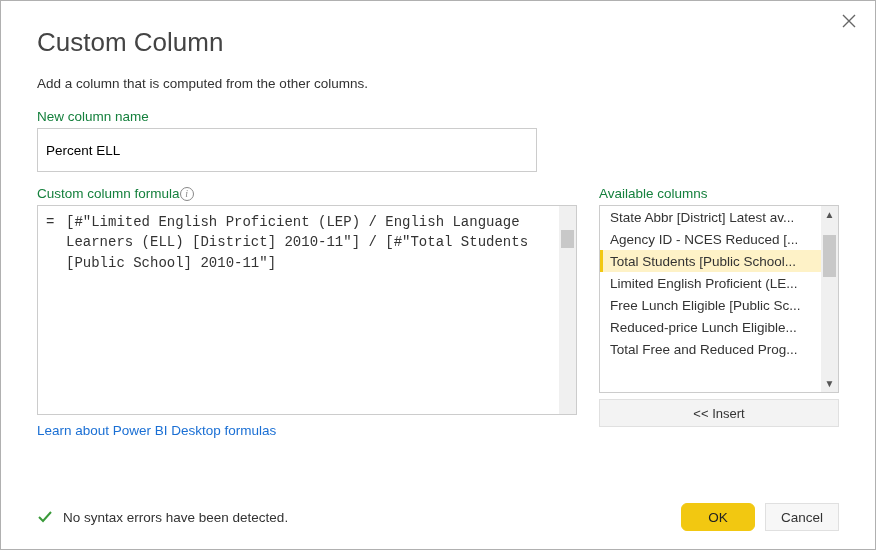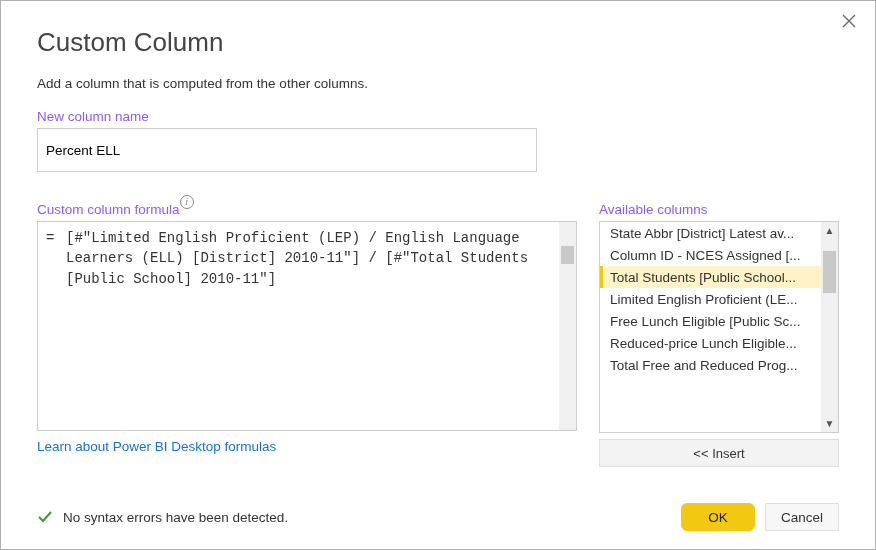"New column name" .field-label { color: #8b5cf6 -> #15803d; margin-top: 16px -> none }
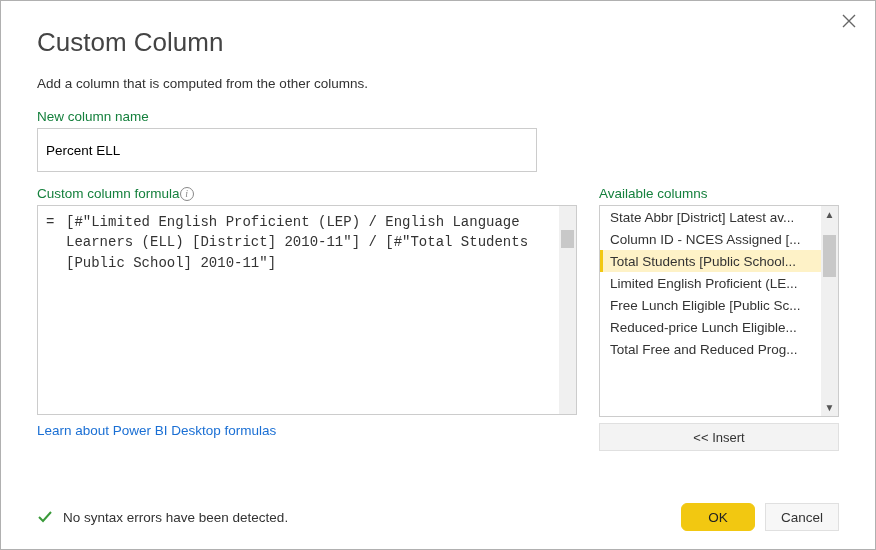"State Abbr [District] Latest av..." .avail-list { height: 212px -> 188px }
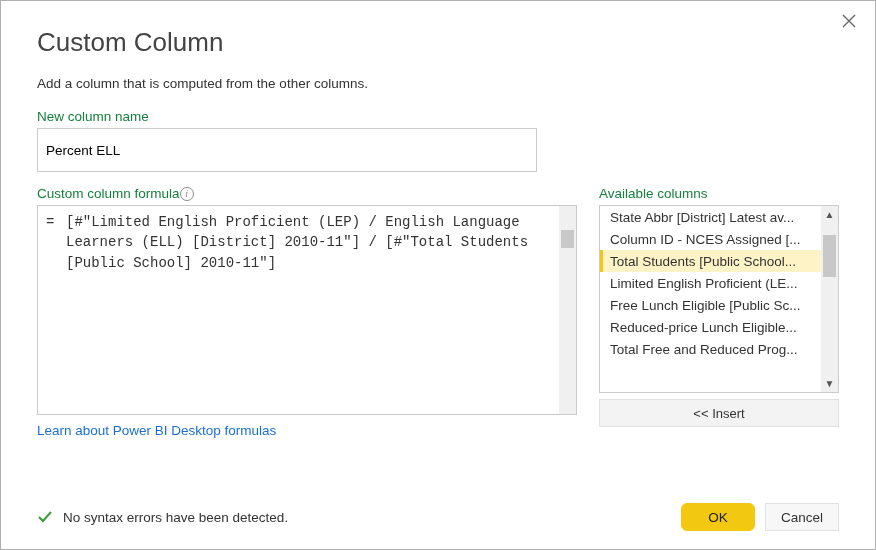"Column ID - NCES Assigned" div.avail-item { text: Column ID - NCES Assigned -> Agency ID - NCES Reduced }
